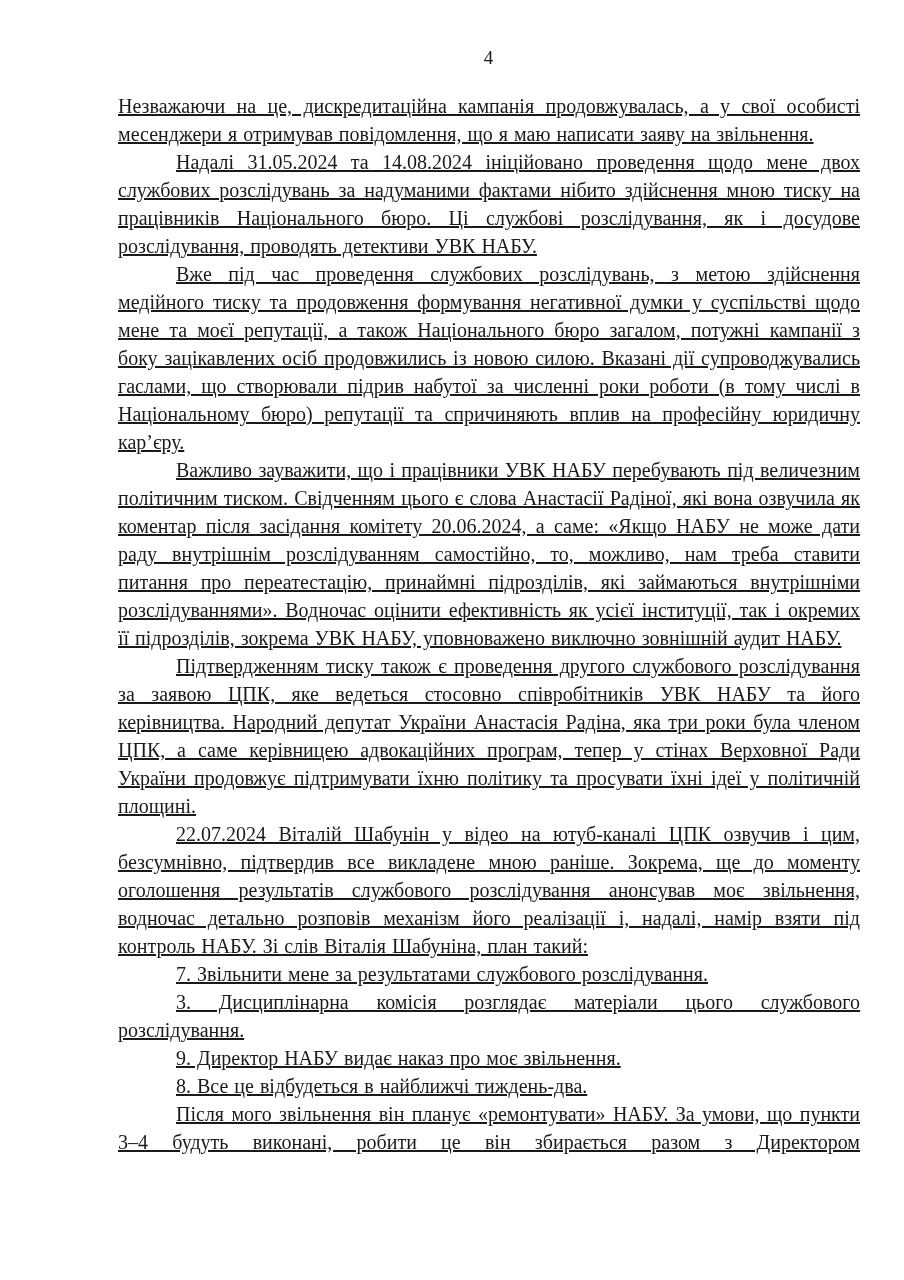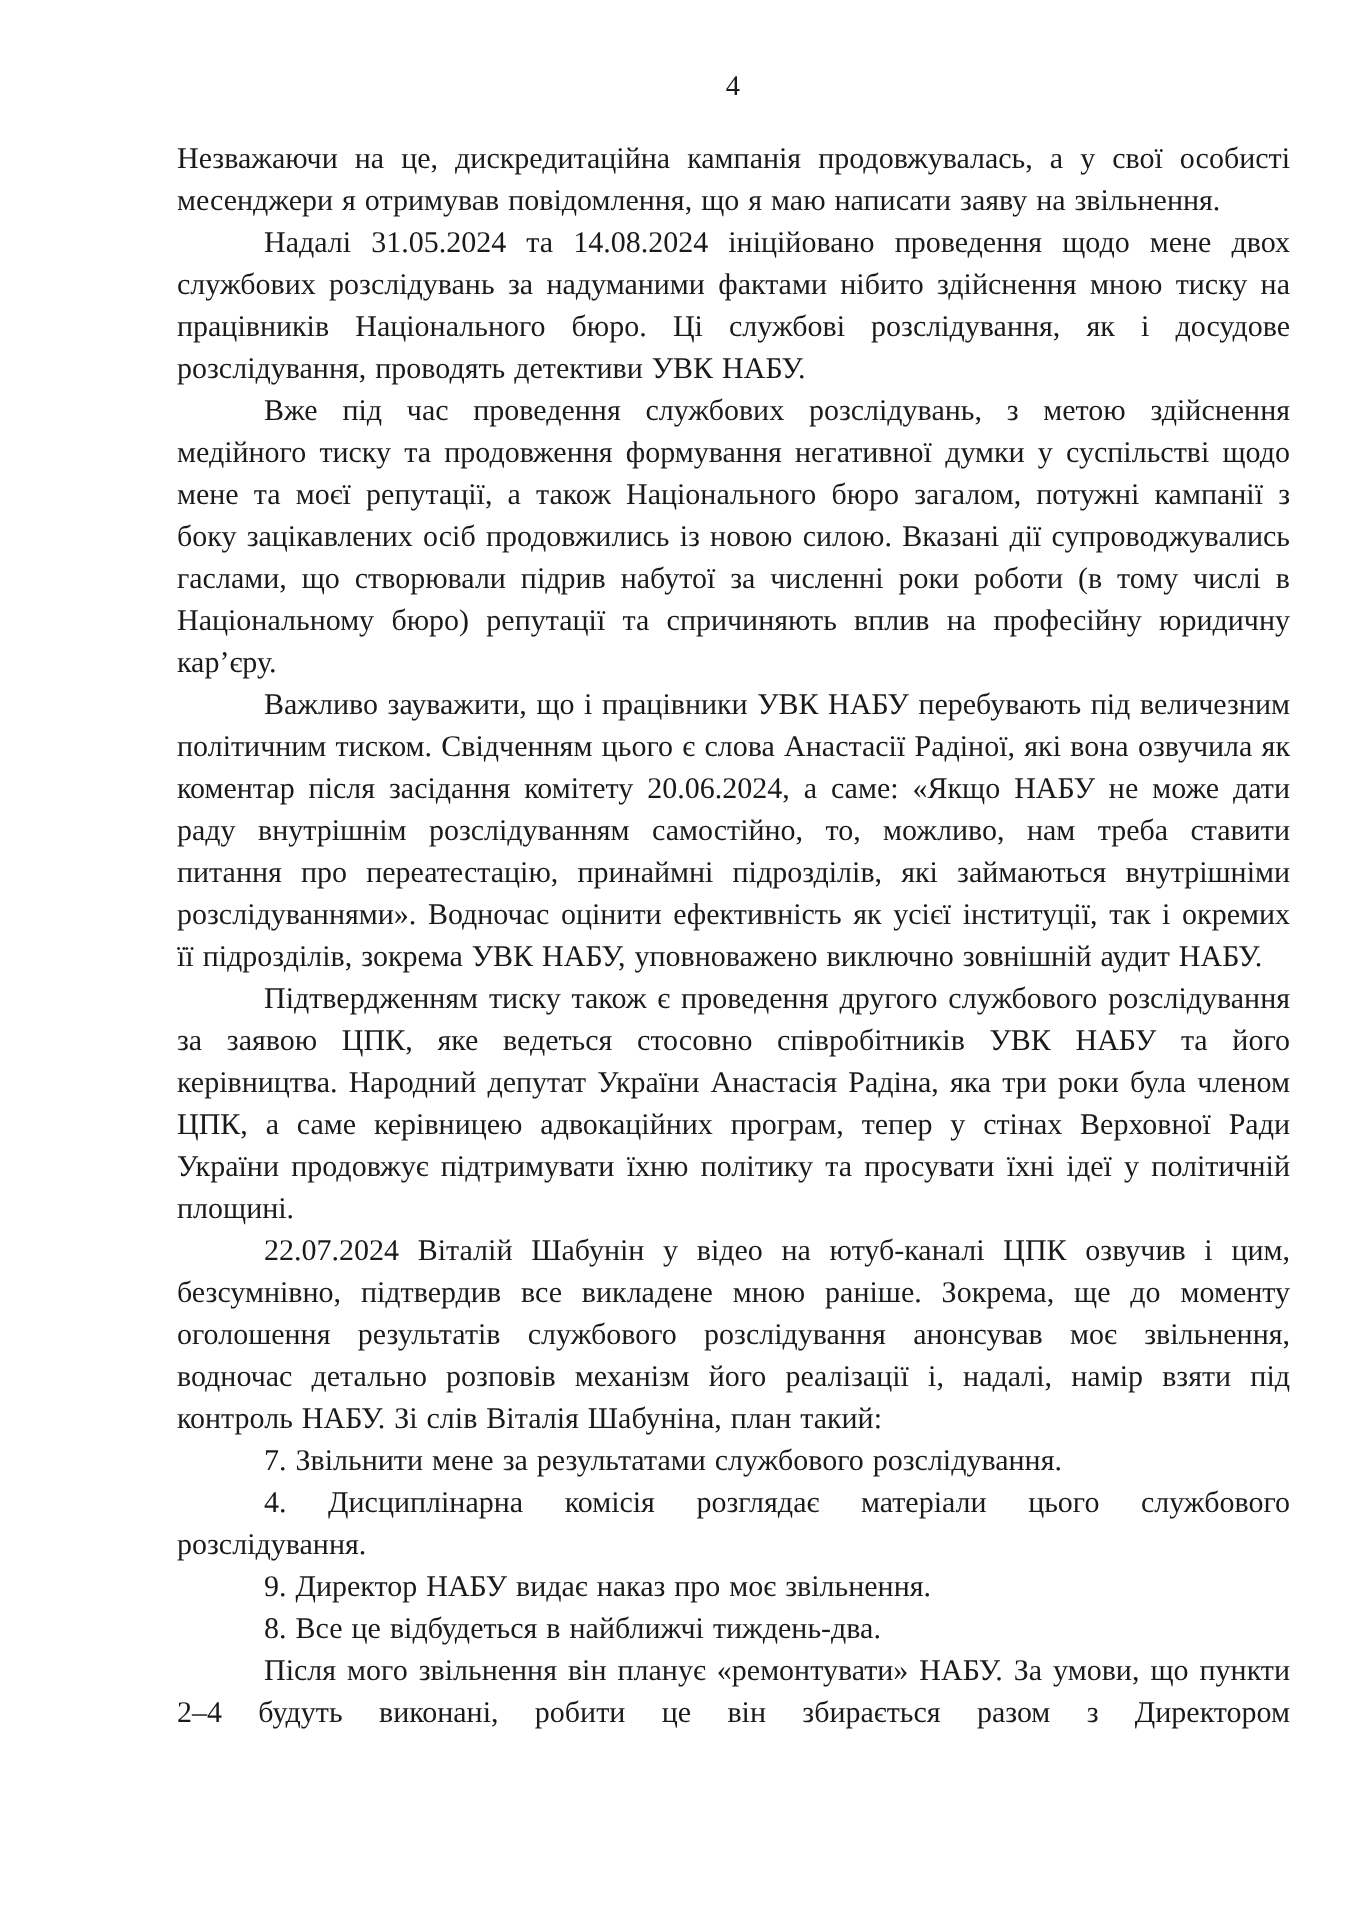"Незважаючи на це, дискредитаційна" .body-text p { text-decoration: none -> underline }
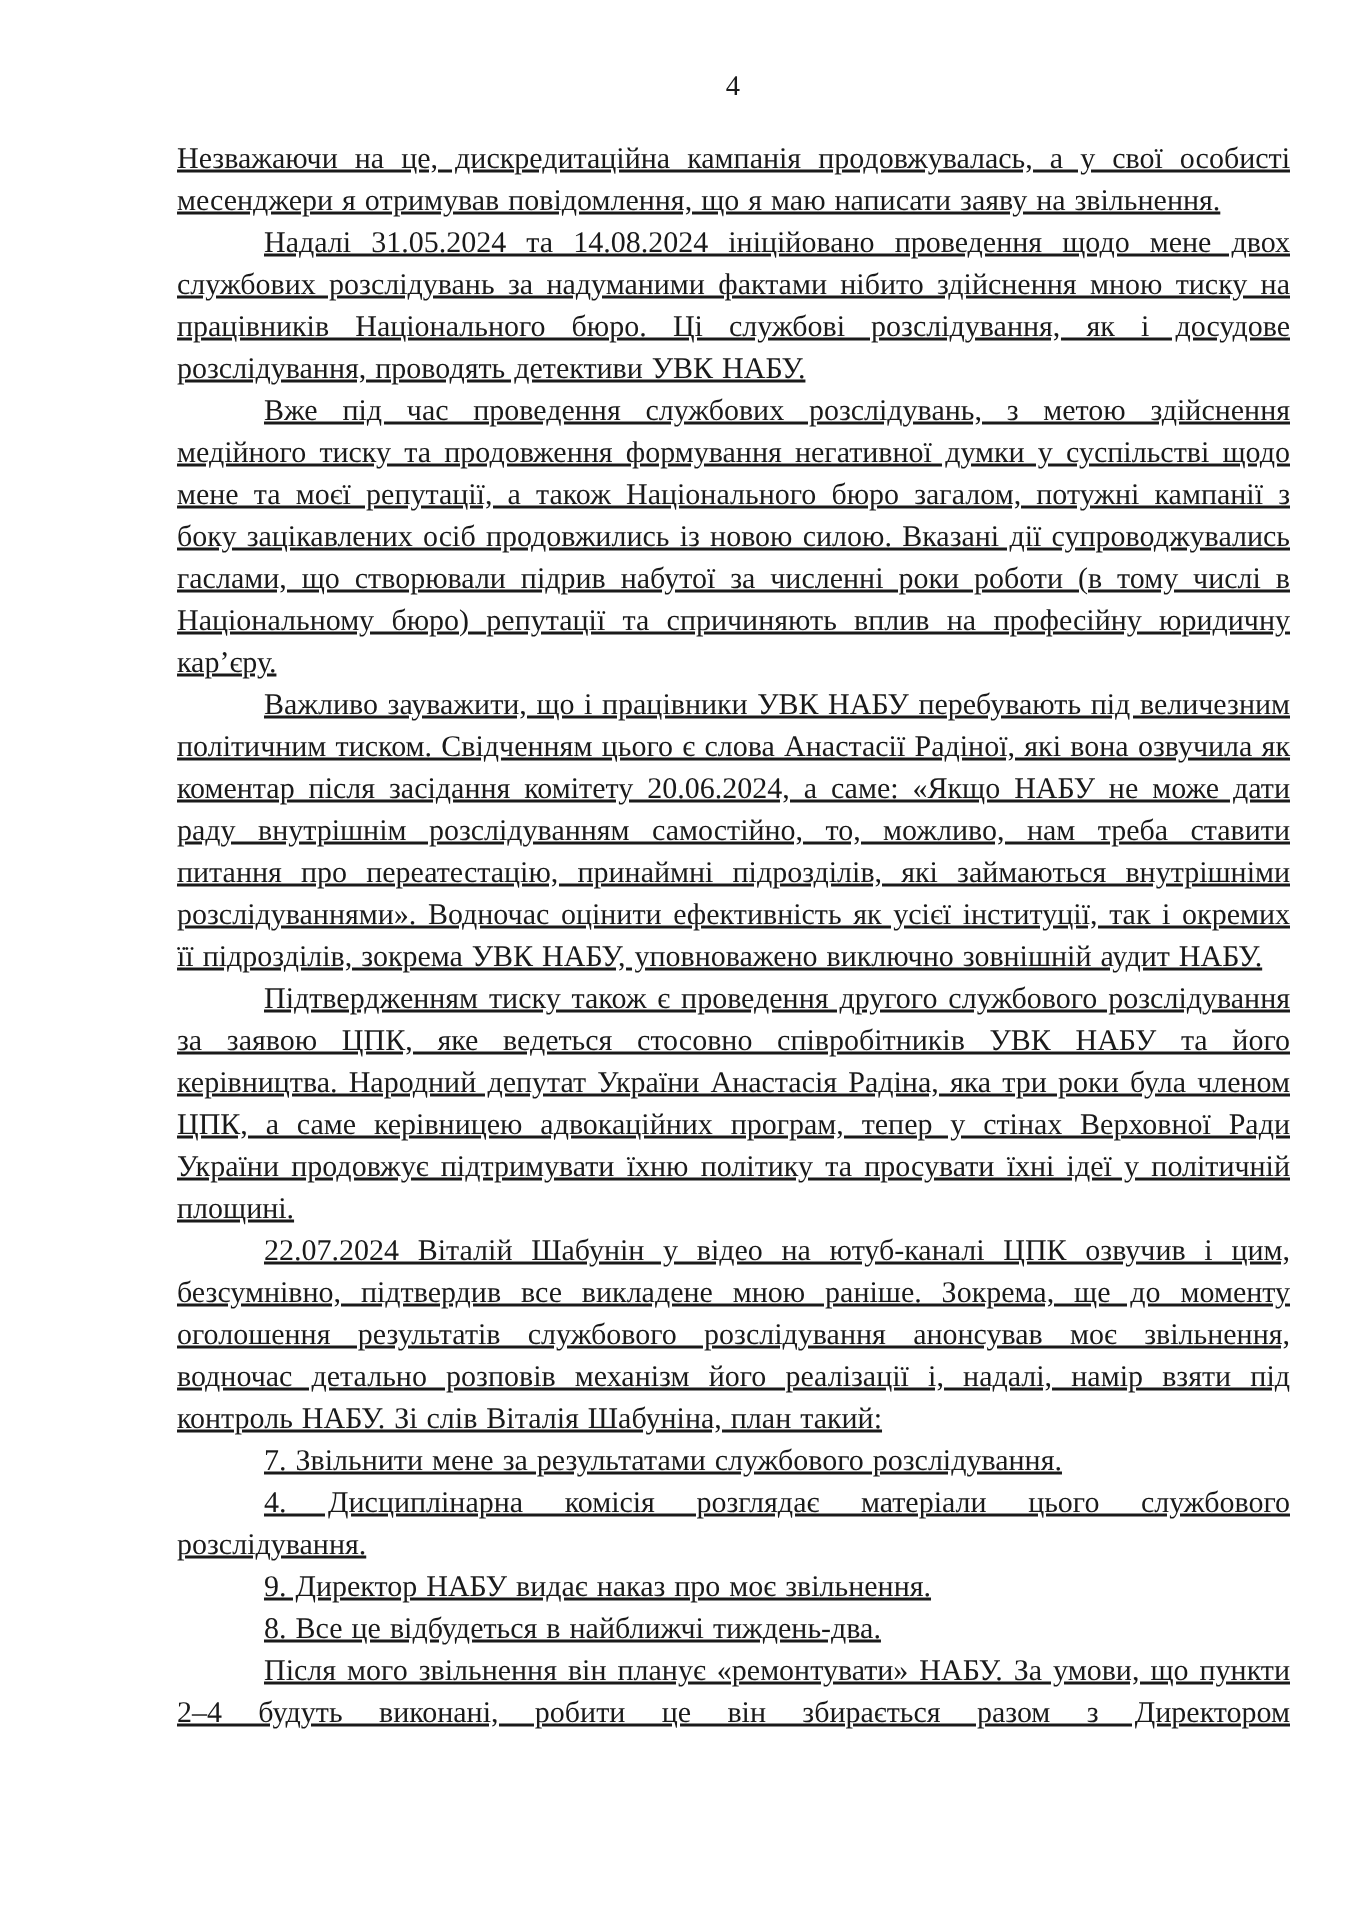"4. Дисциплінарна комісія розглядає" p { text: 4 -> 3 }
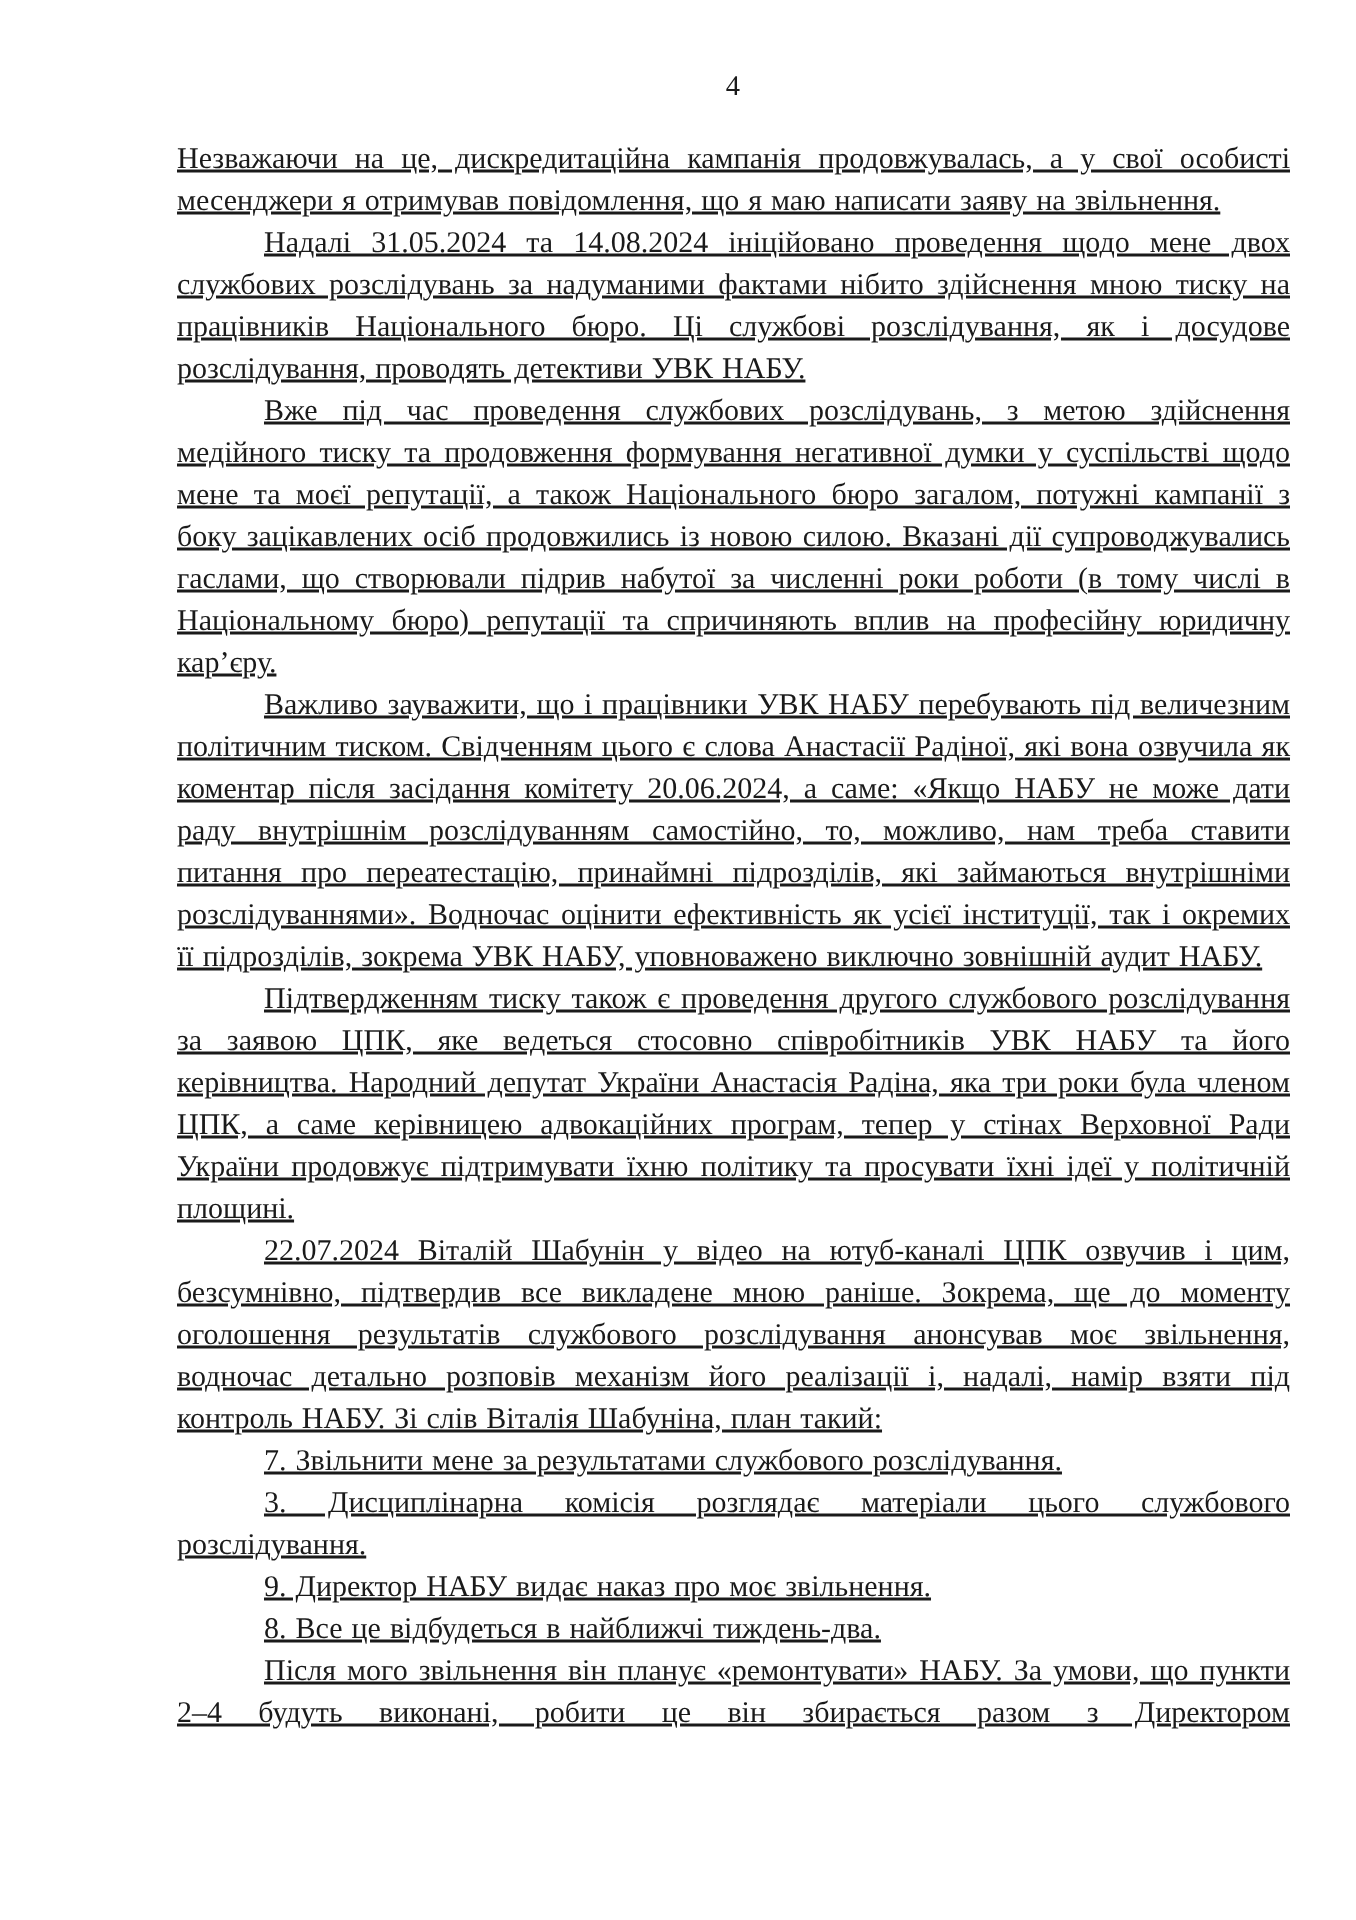"Після мого звільнення він планує" p.fill-last { text: 2 -> 3 }
